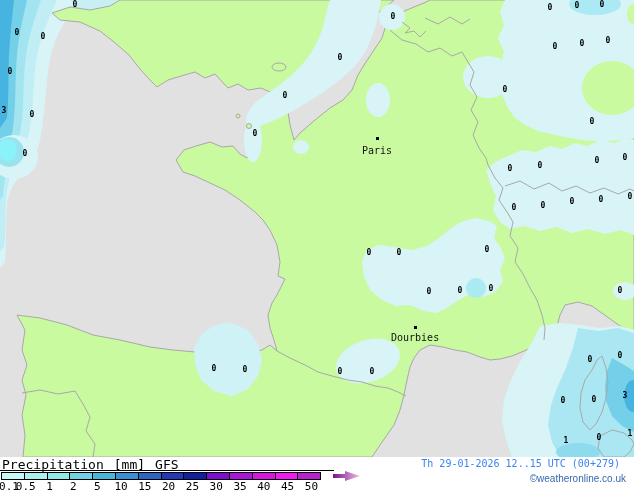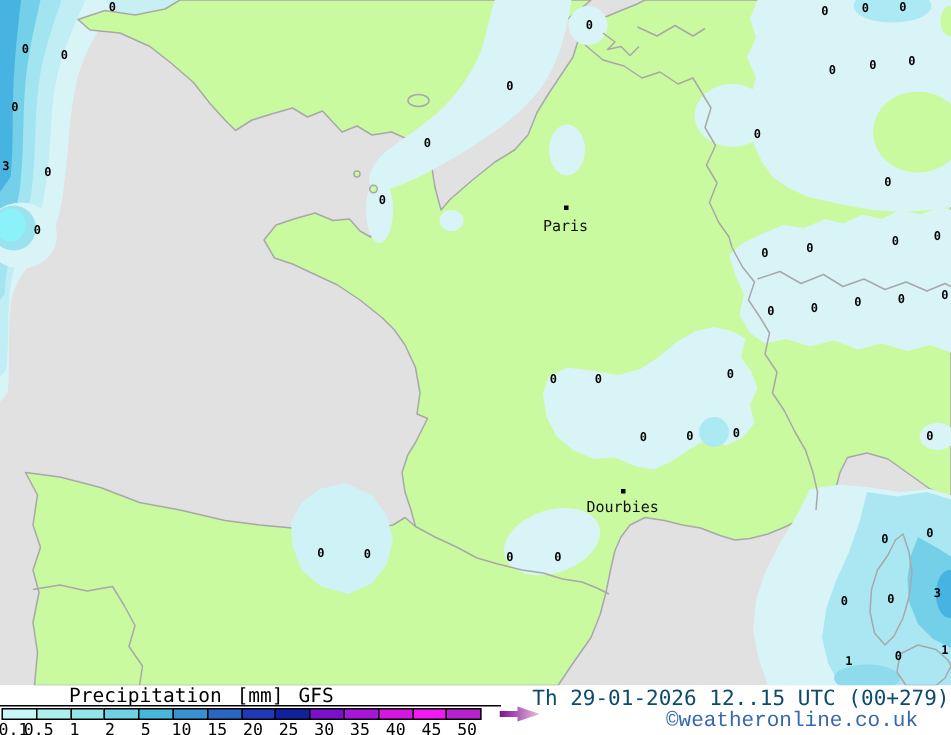"Precipitation [mm] GFS" .legend-title { margin-left: 44px -> none }
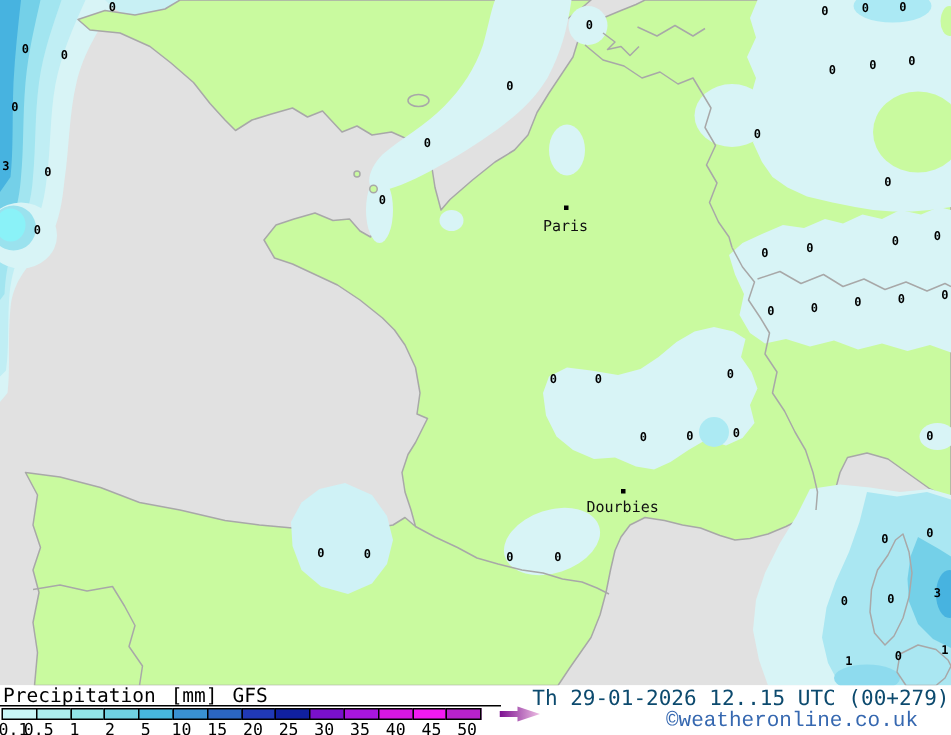"Th 29-01-2026 12..15 UTC (00+279)" .stamp { color: #0c4a6e -> #3b82f6; font-size: 14px -> 10px; right: 1px -> 14px }
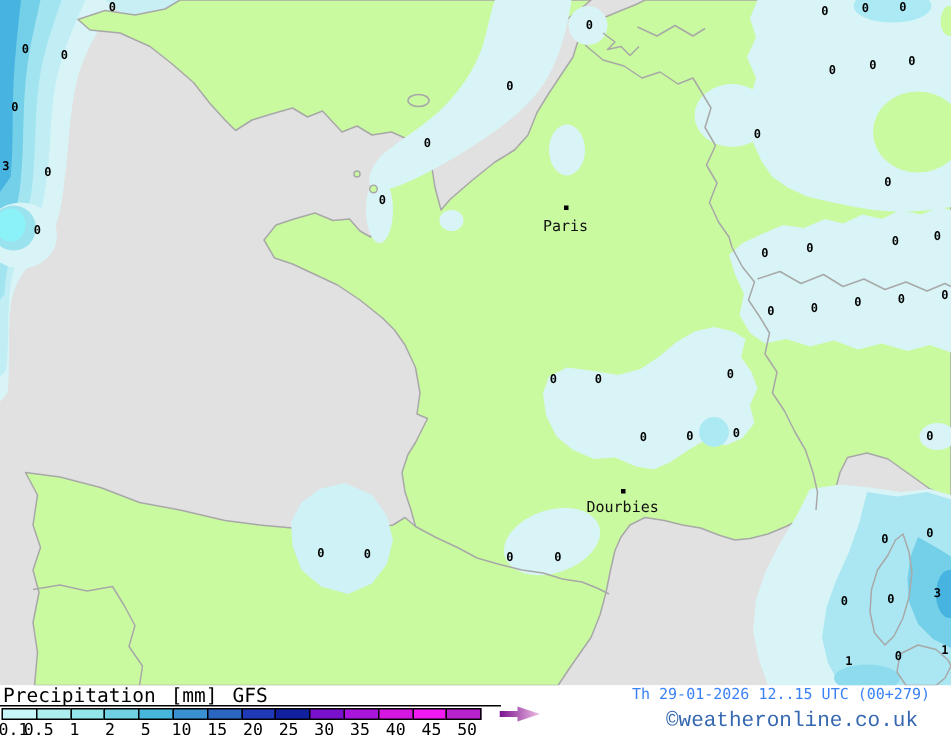"©weatheronline.co.uk" .copyright { font-family: Liberation Mono, monospace -> Liberation Sans, sans-serif; font-size: 14px -> 10px; right: 22px -> 8px }
